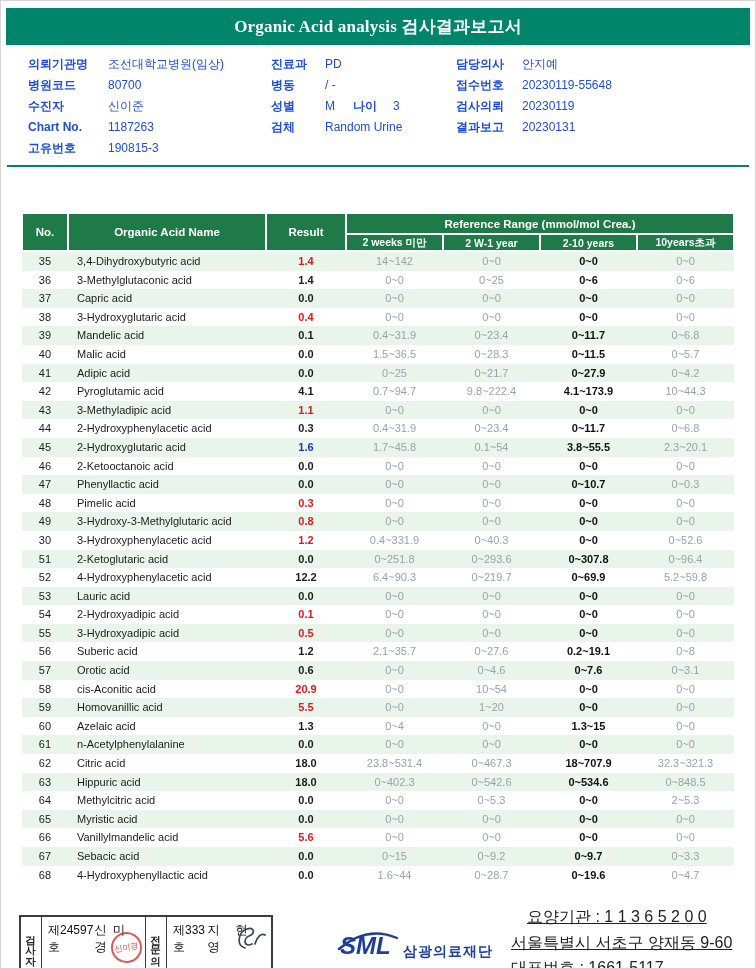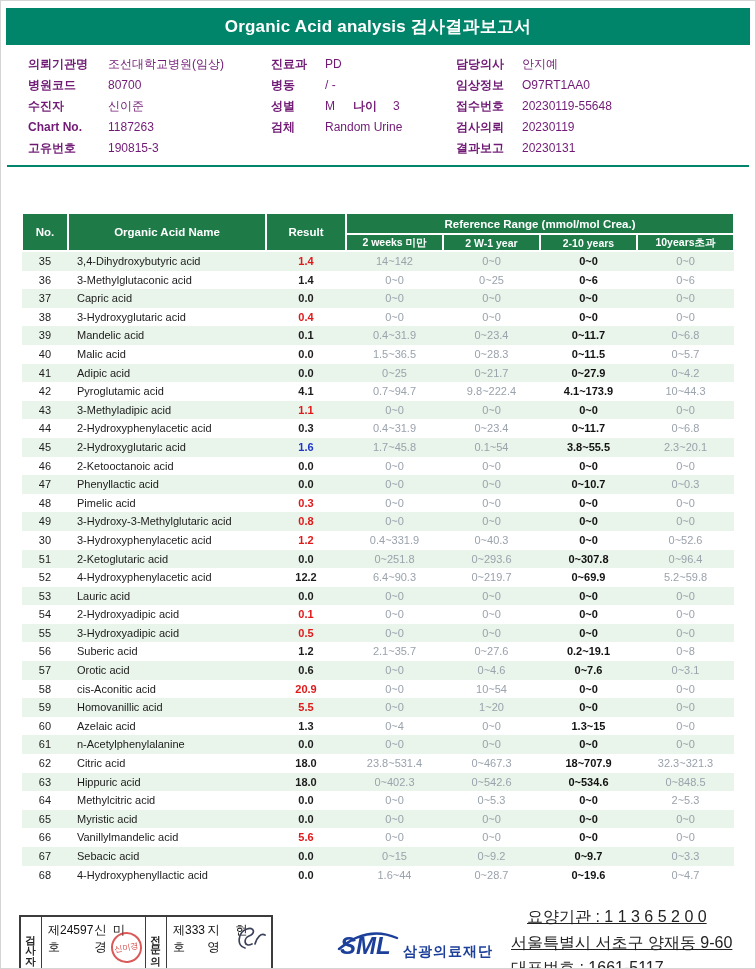"Organic Acid analysis 검사결과보고서" .banner { font-family: none -> Liberation Serif, serif }
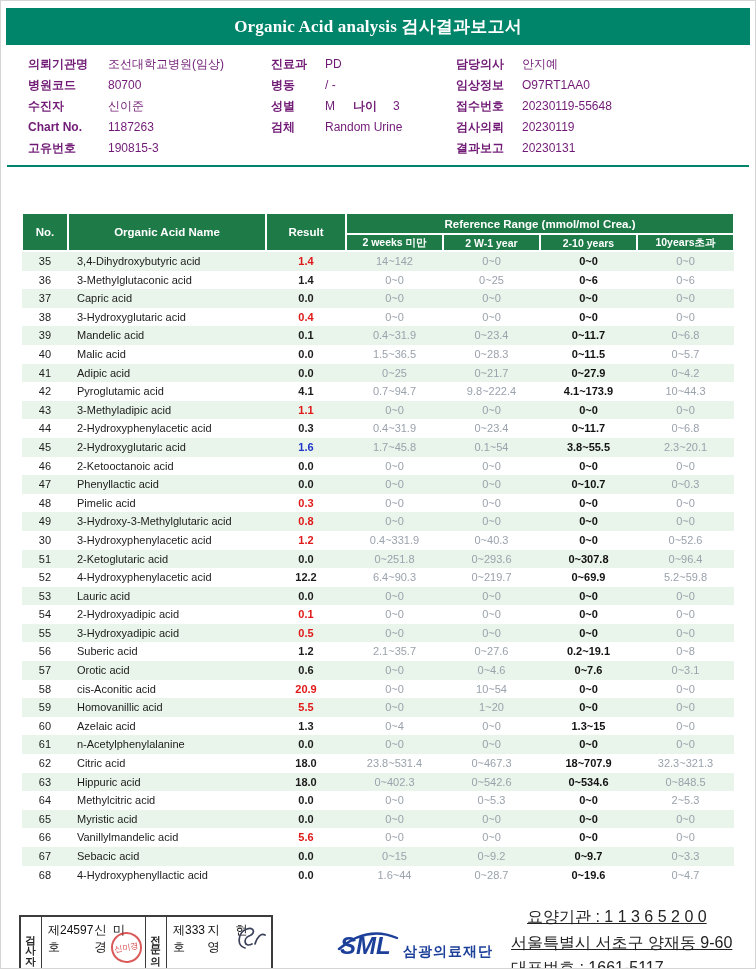"의뢰기관명" .info-section { color: #701a75 -> #1d4ed8 }
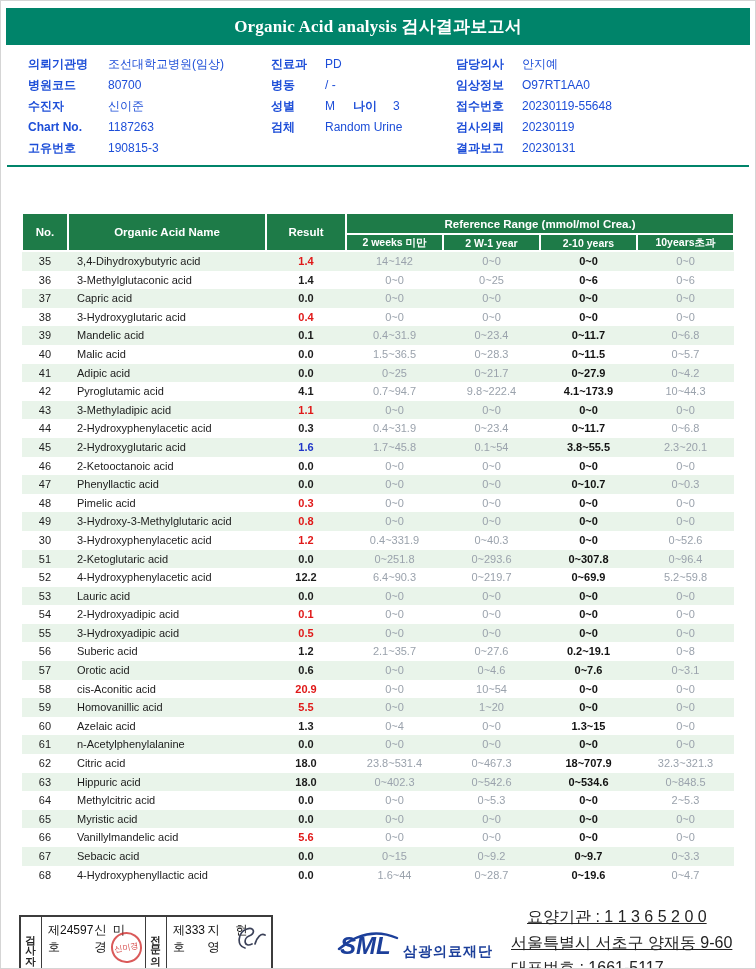"임상정보" div.info-row { html: <div> <span>임상정보</span> <span>O97RT1AA0</span> </div> -> none }
